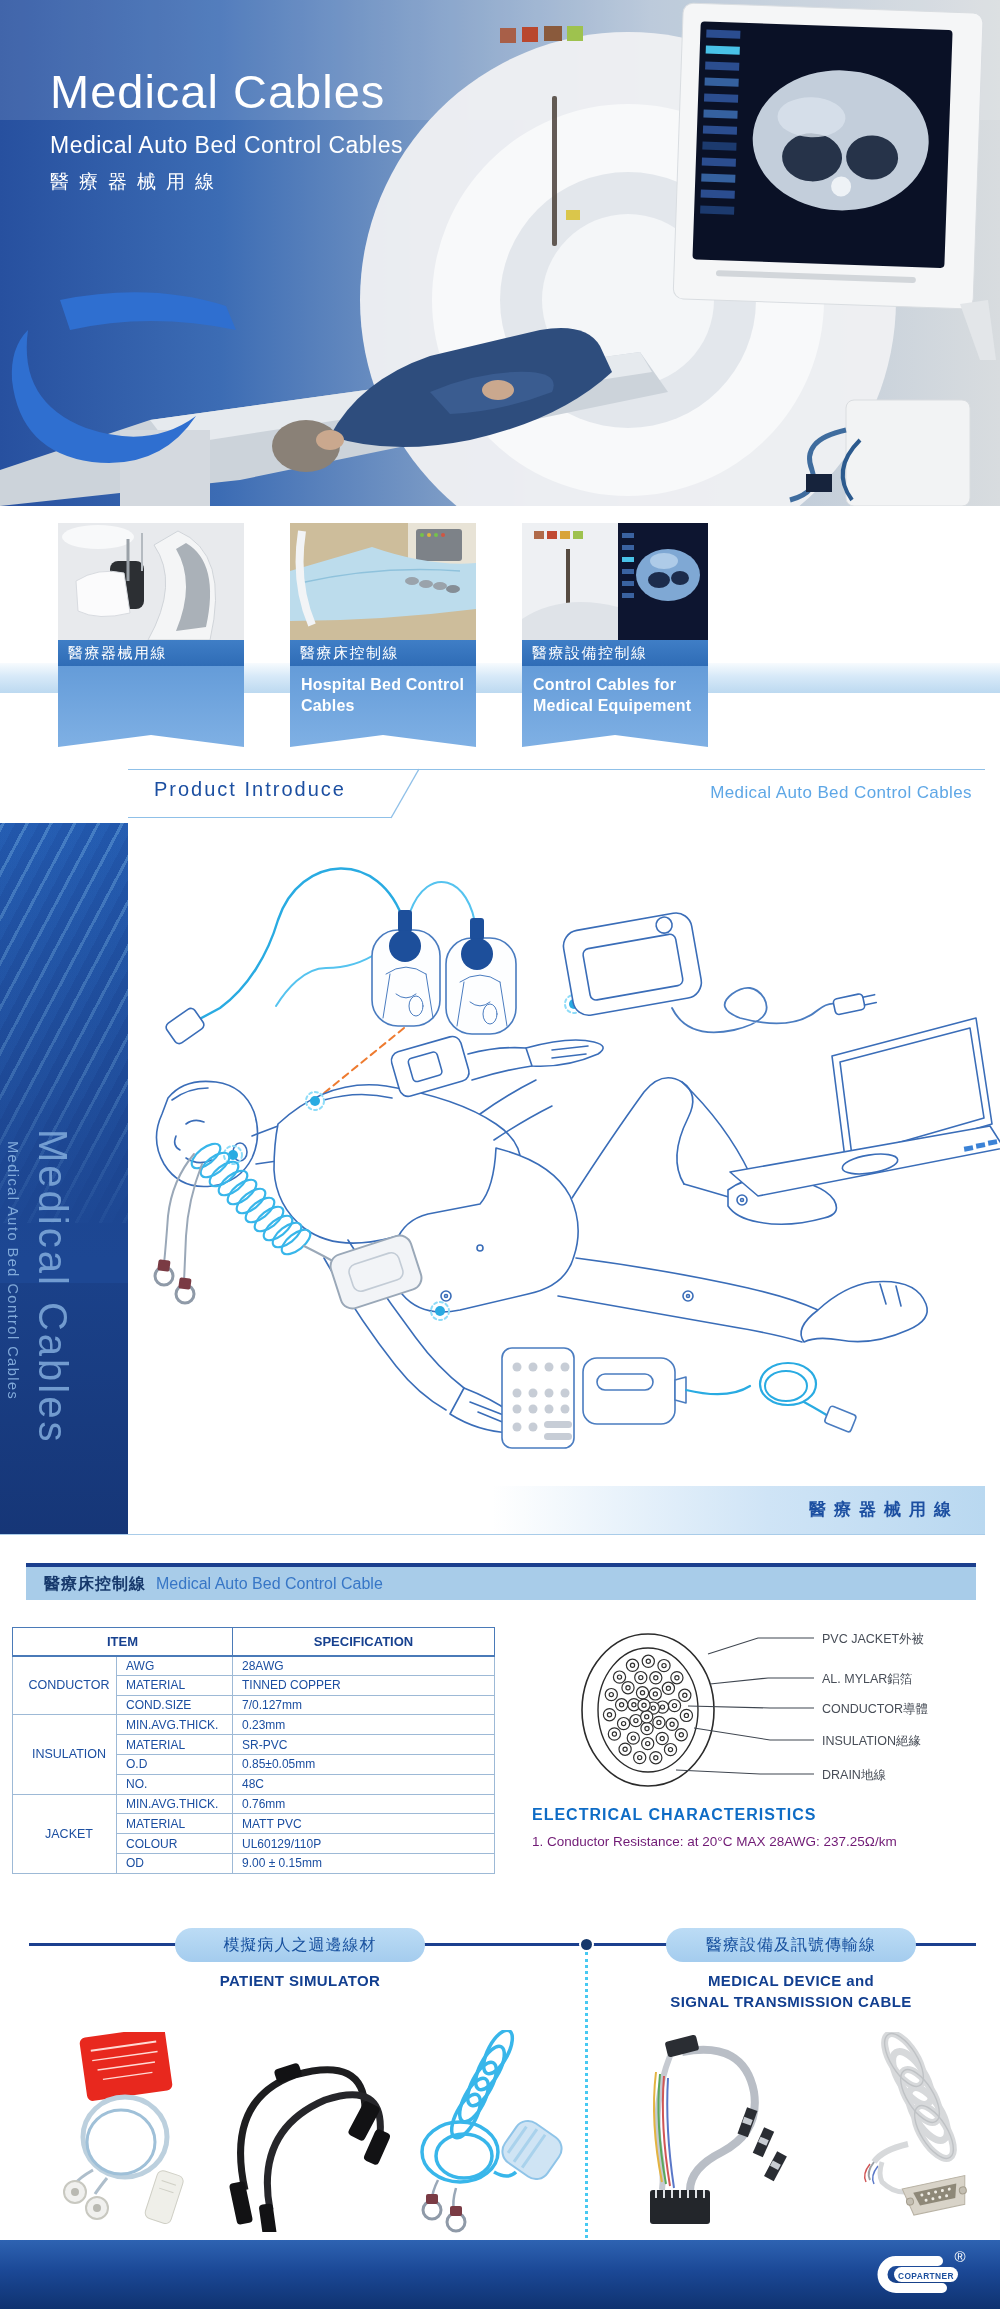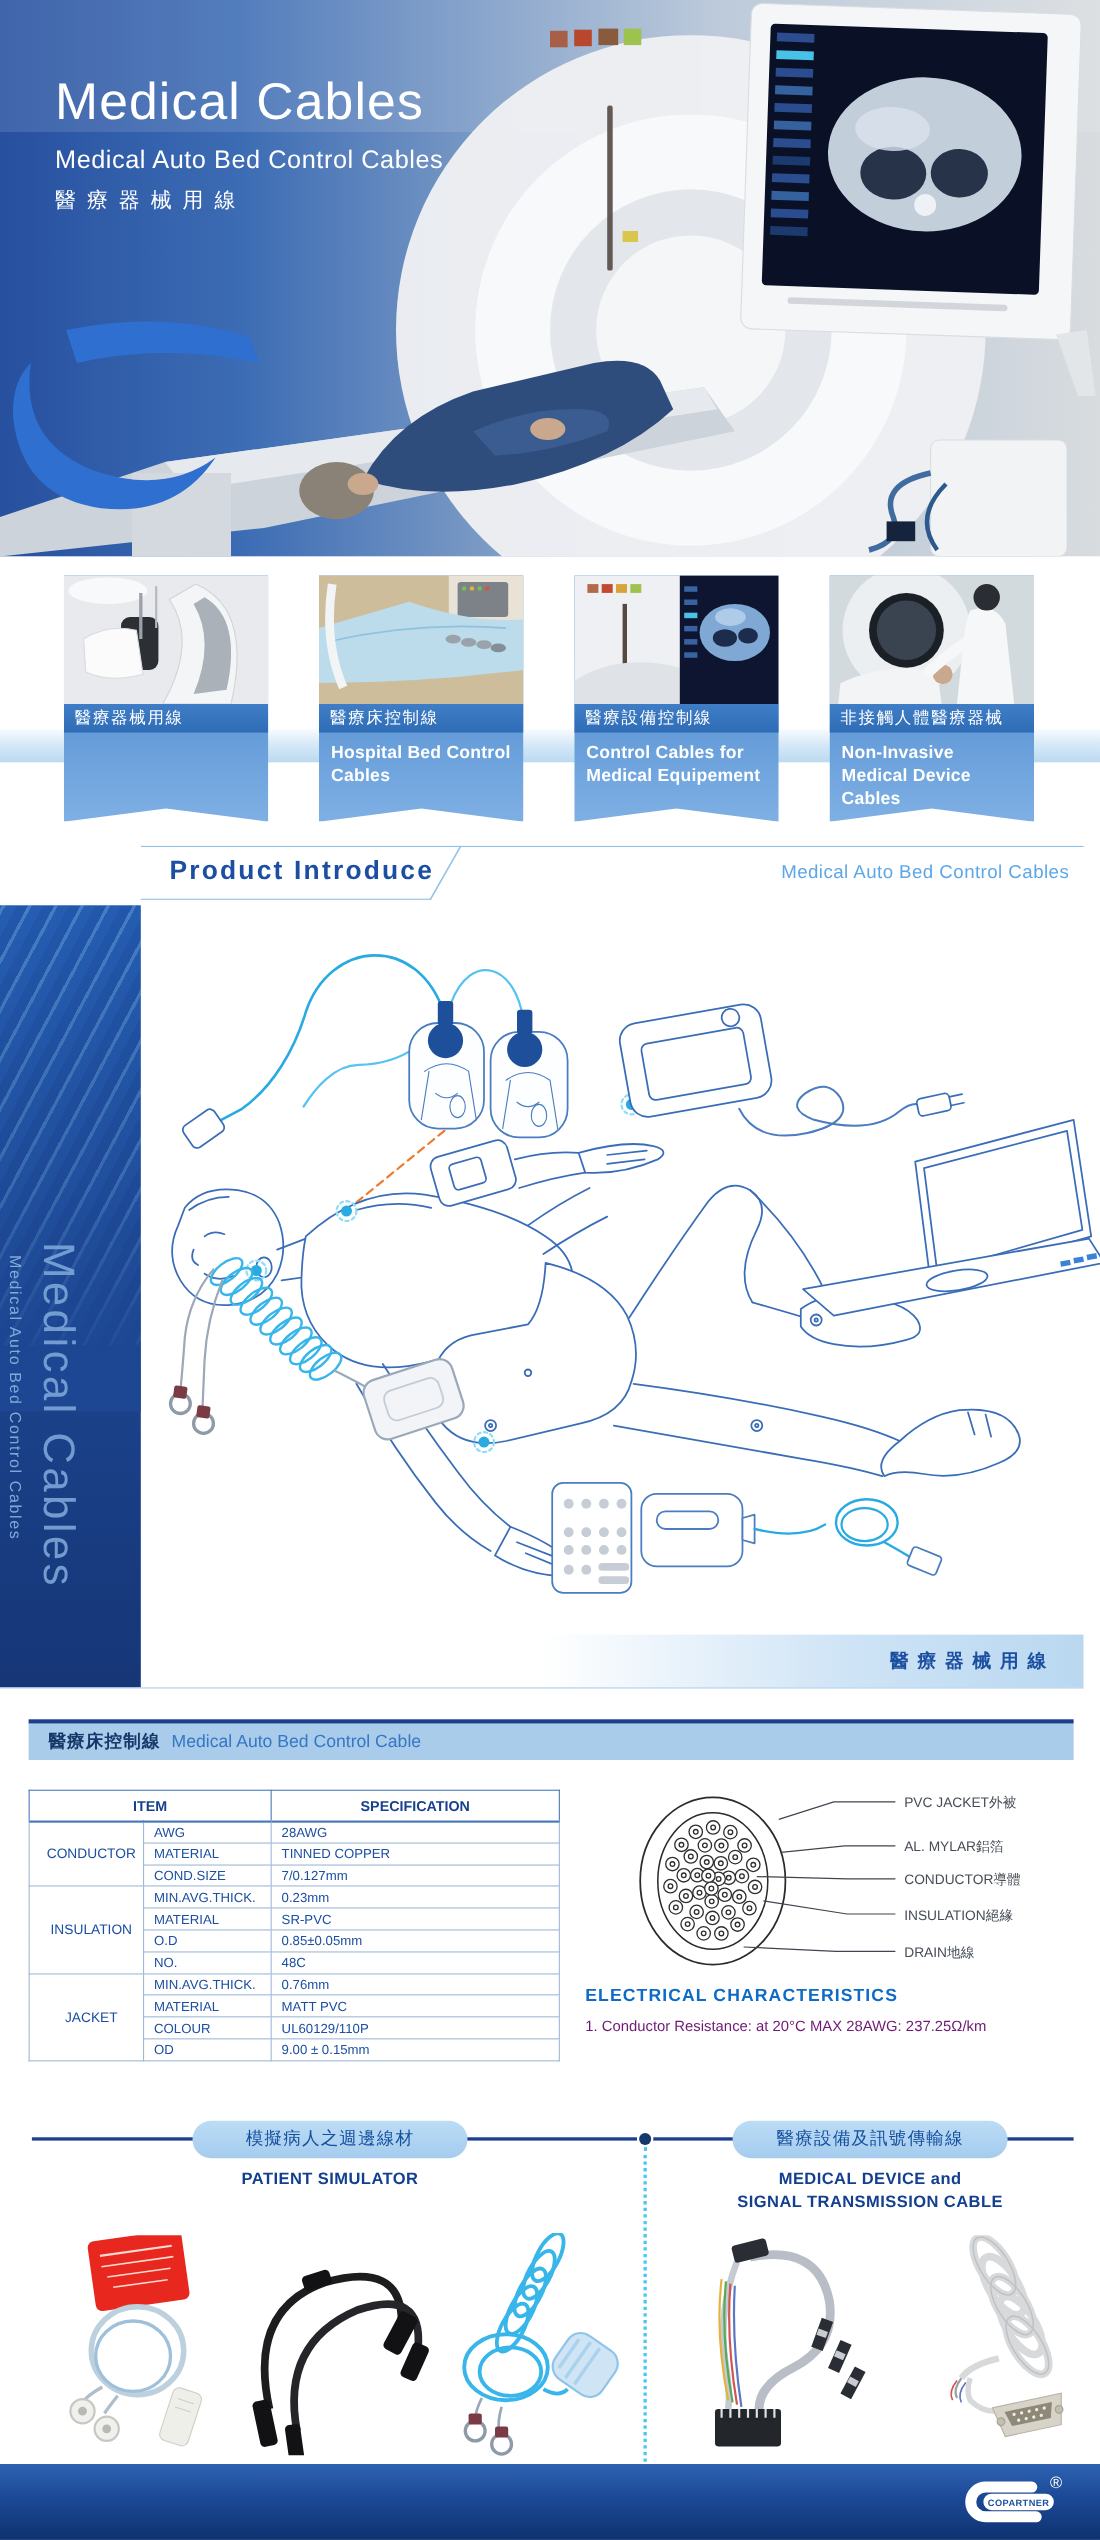"非接觸人體醫療器械" div.abs { html: <div> <svg> <rect></rect> <circle></circle> <circle></circle> <circle></circle> <path></path> <circle></circle> <path></path> <circle></circle> <path></path> </svg> <div>非接觸人體醫療器械</div> <div>Non-Invasive Medical Device Cables</div> </div> -> none }
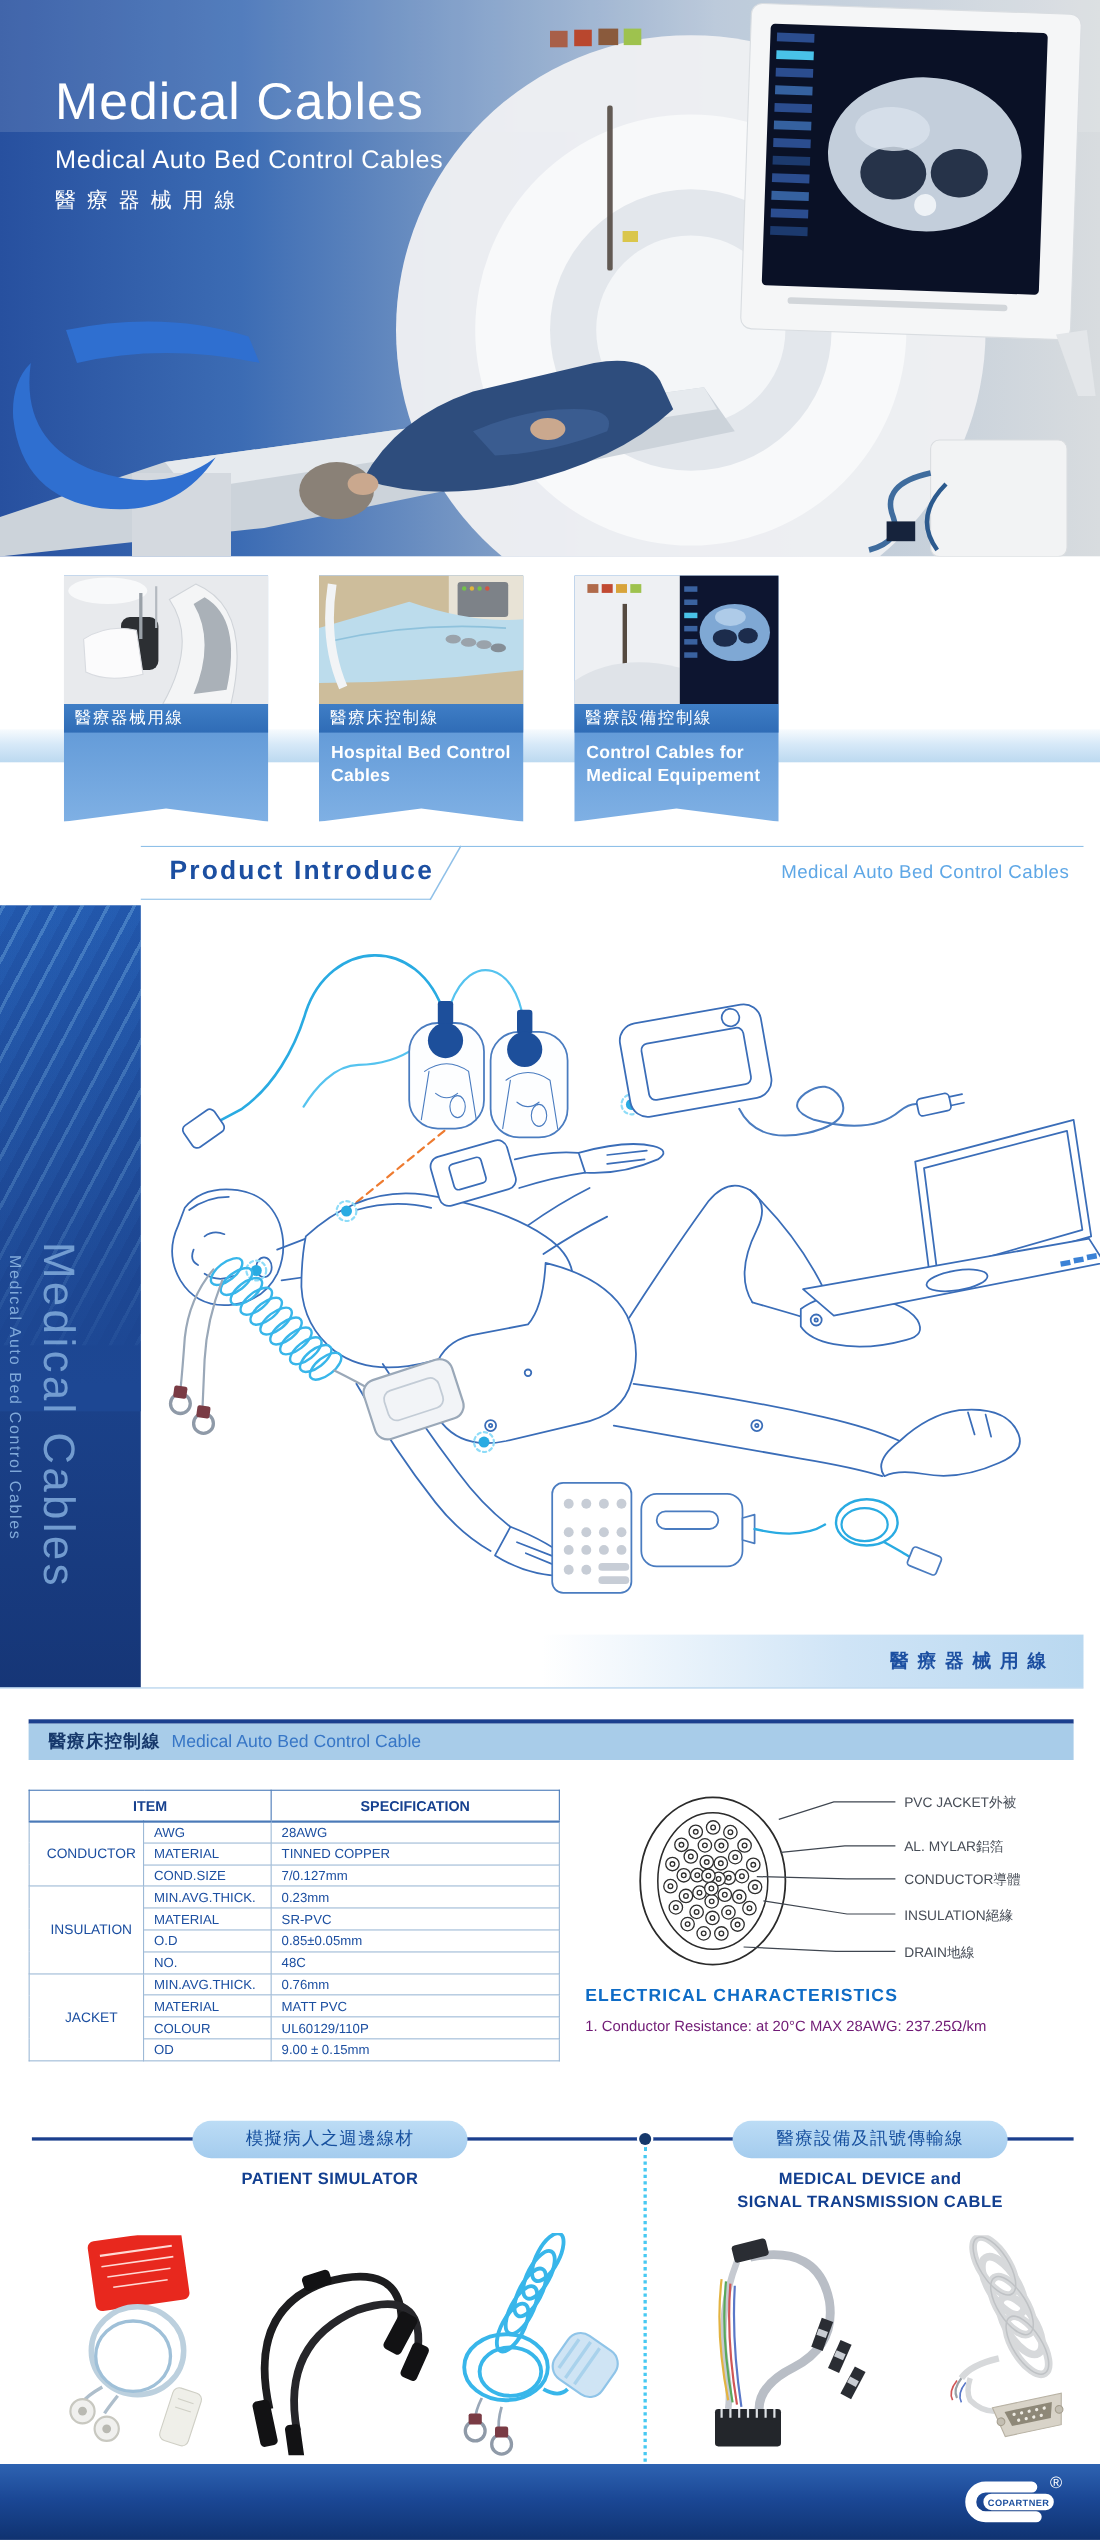"Product Introduce" .intro-title { font-size: 24px -> 20px; font-weight: 700 -> 400 }
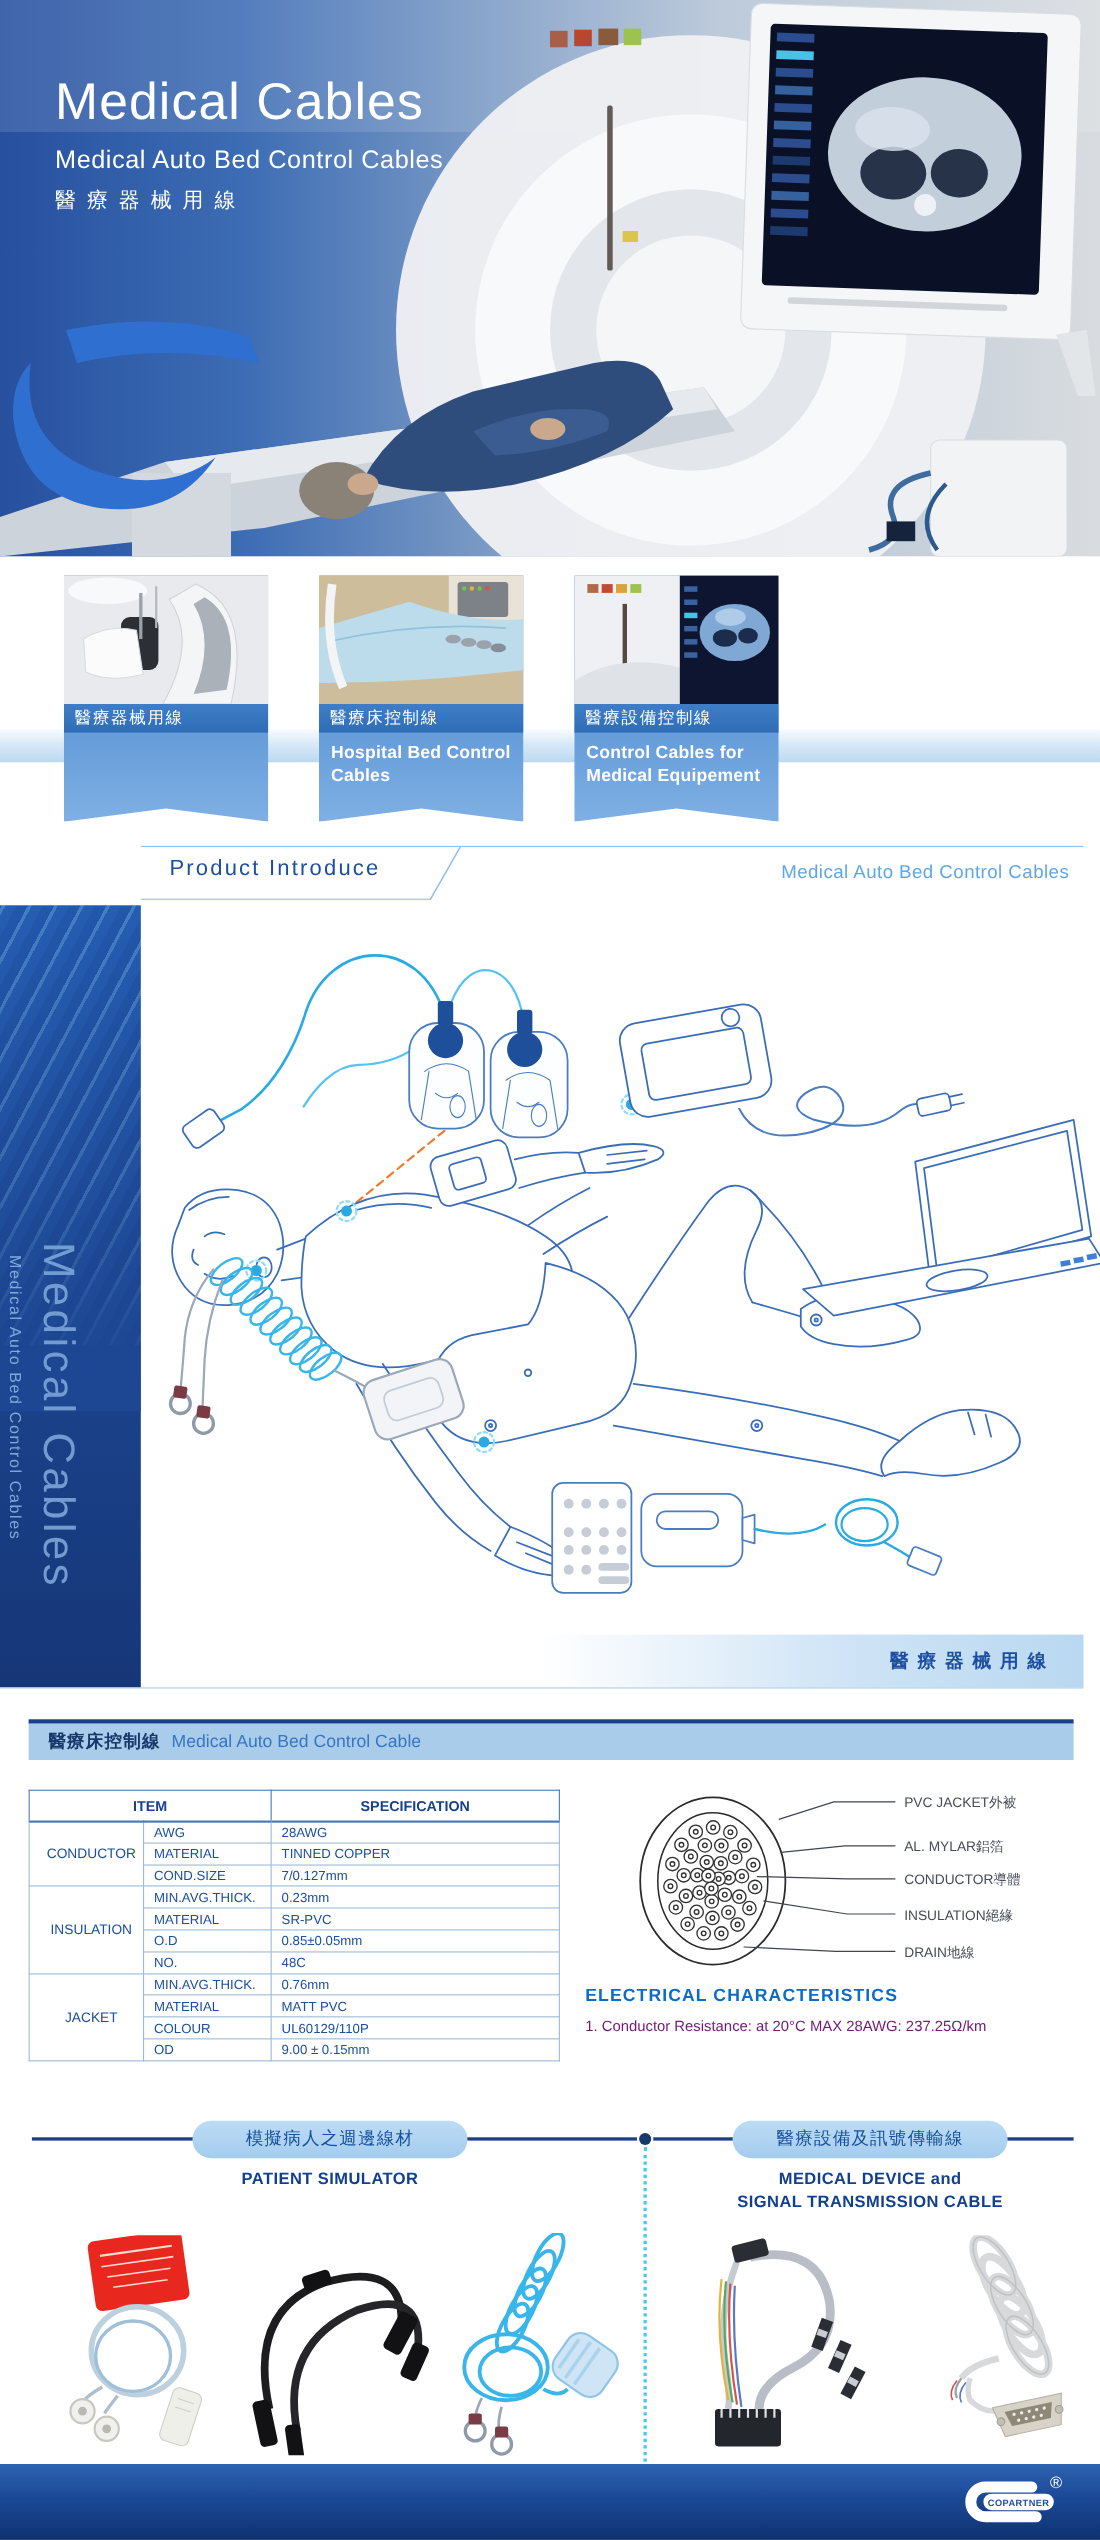"ITEM" table.spec { left: 26px -> 12px }
